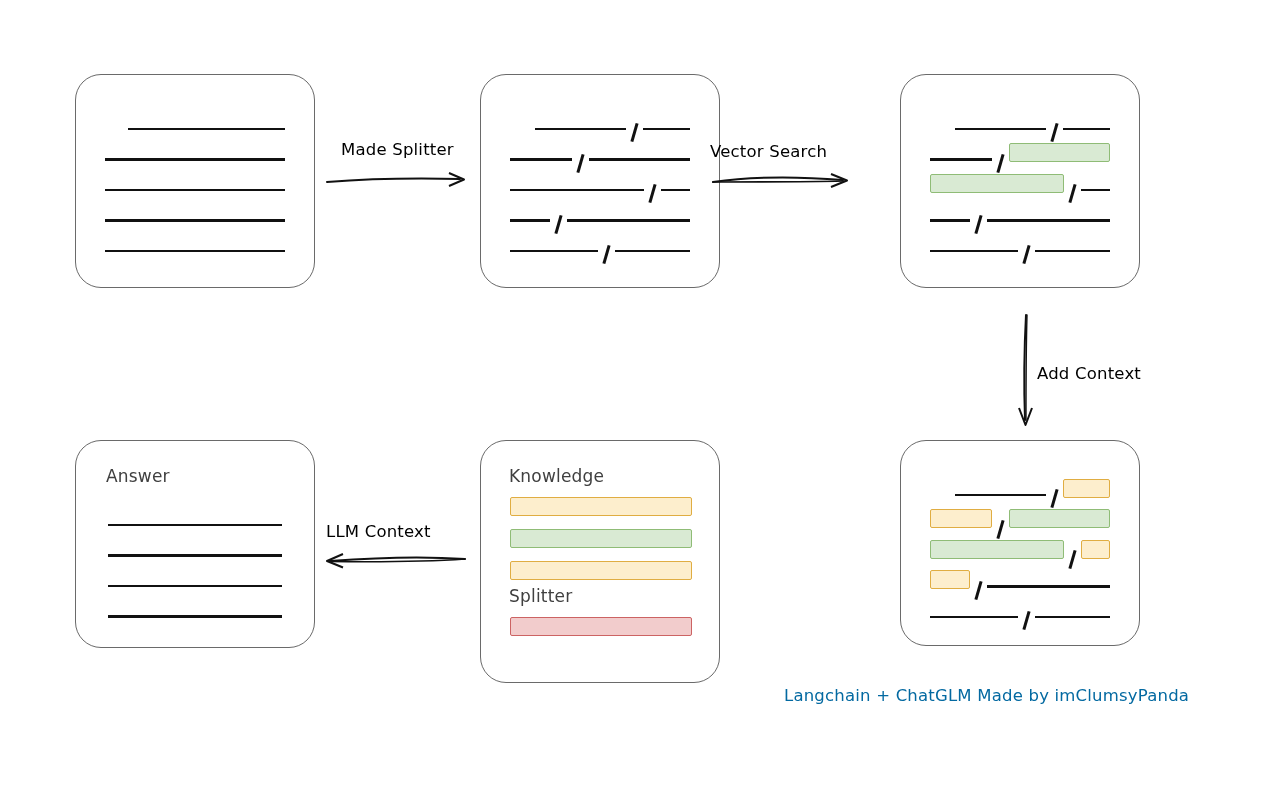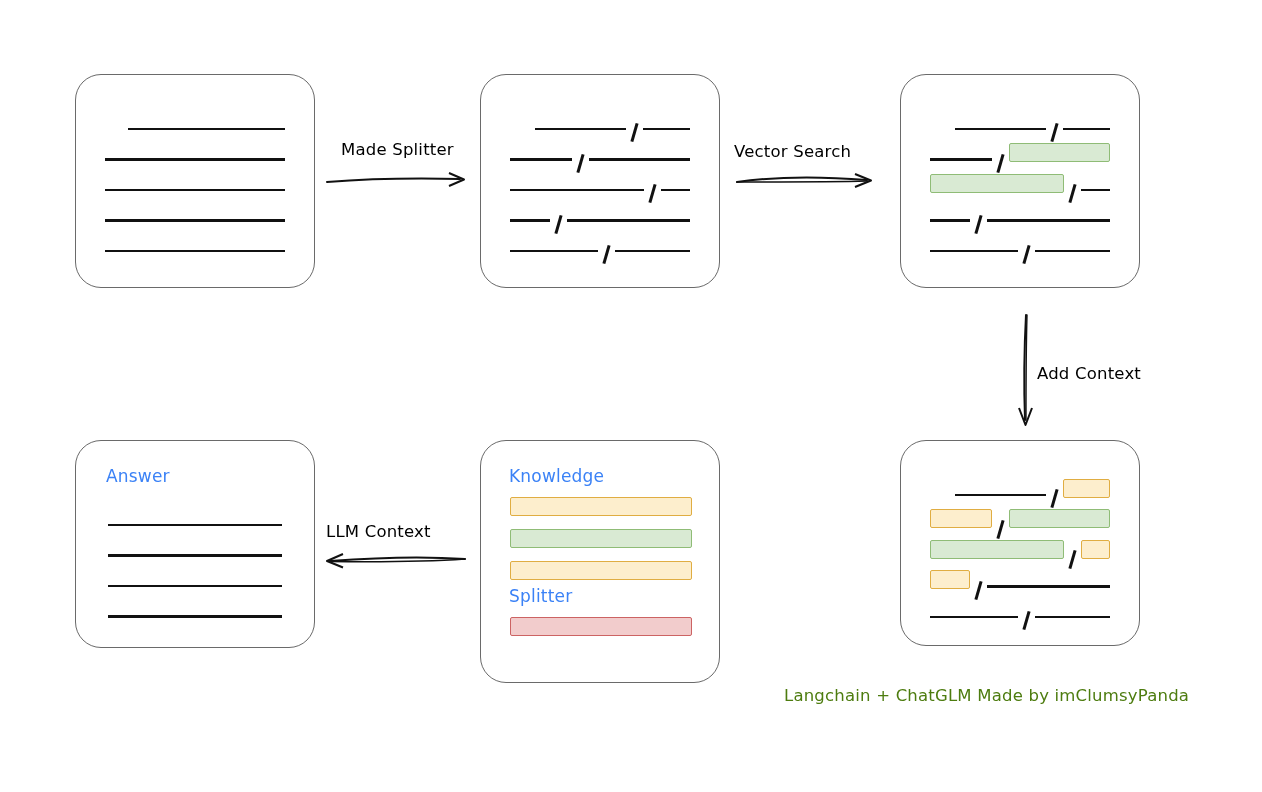"Vector Search" div.arrow-group { left: 734px -> 710px }
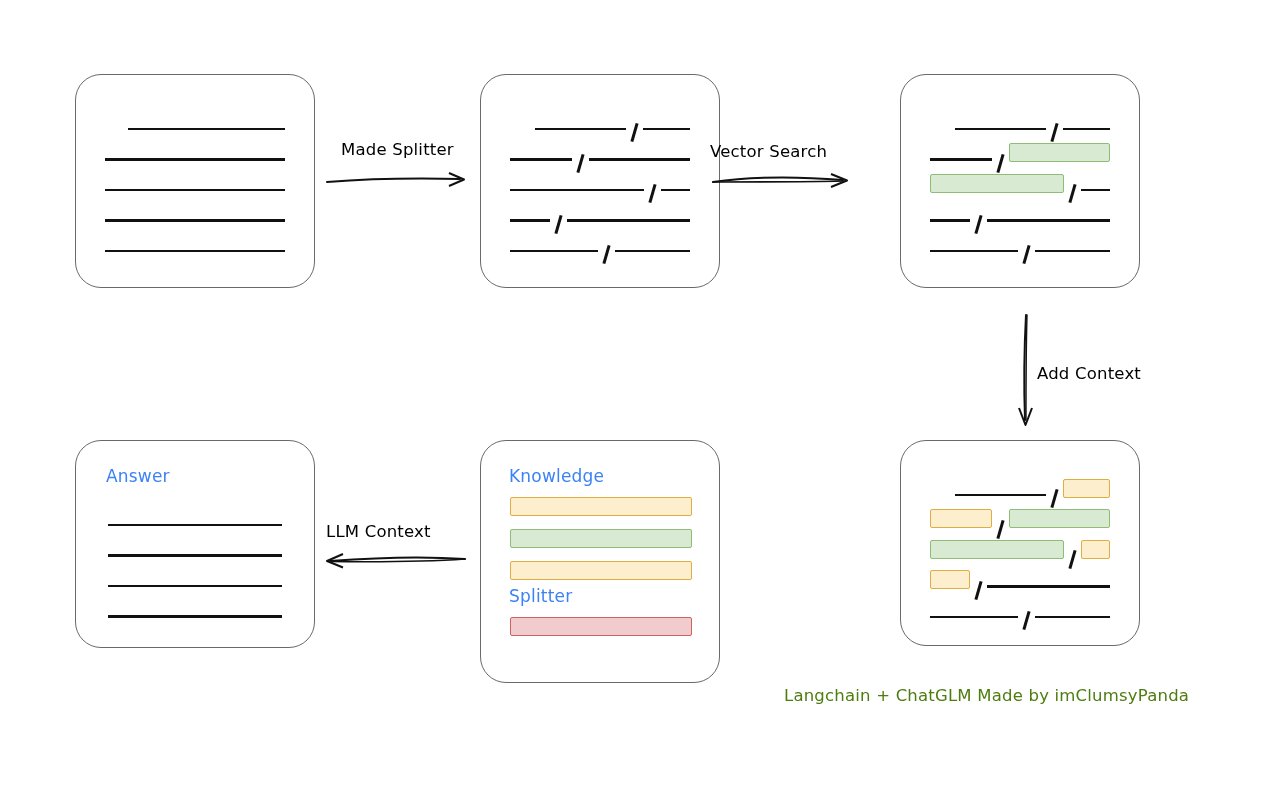"Answer" .hand-label { color: #3b82f6 -> #404040 }
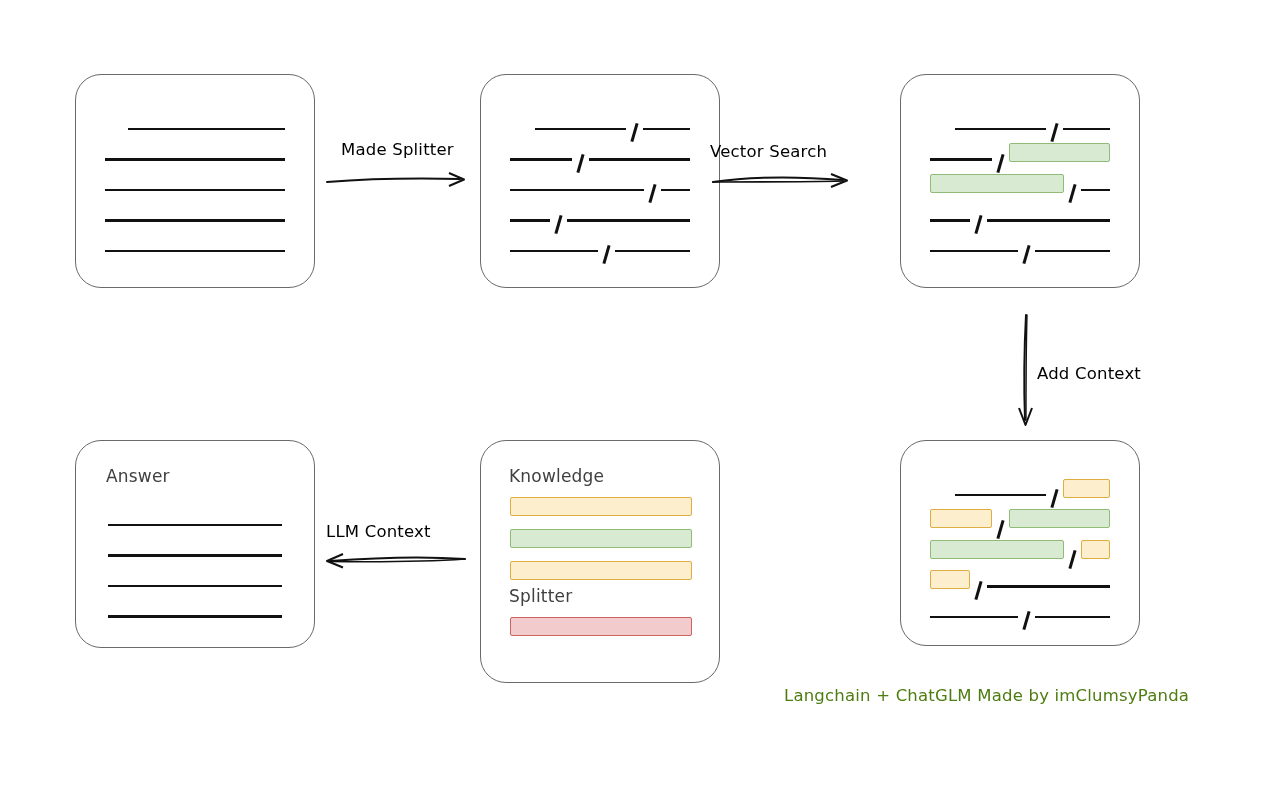"Langchain + ChatGLM Made by" .footer-note { color: #4d7c0f -> #0369a1 }
